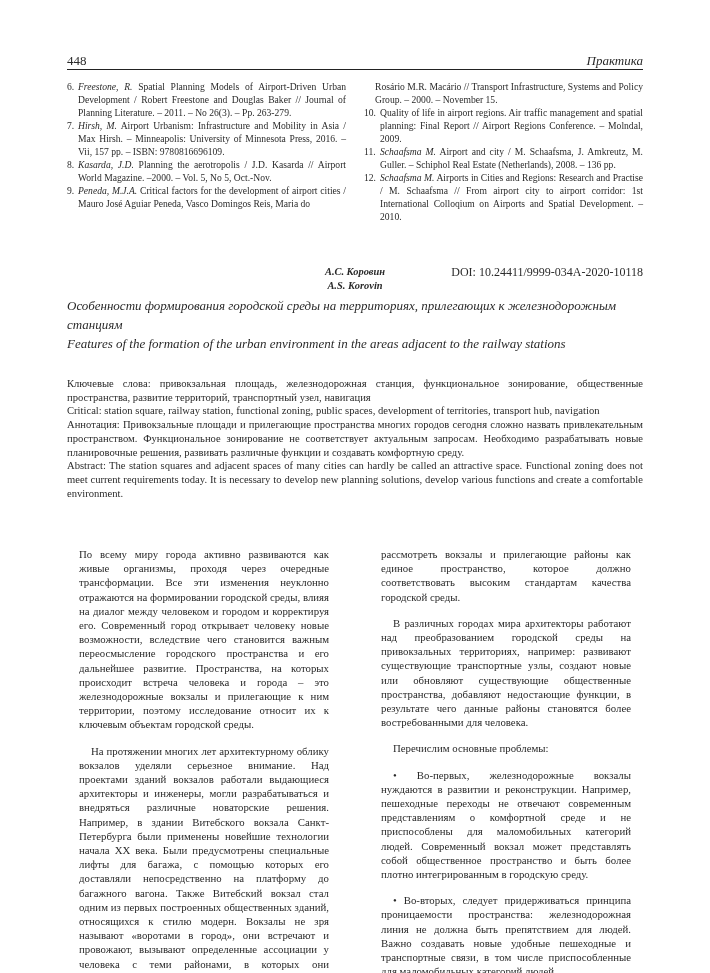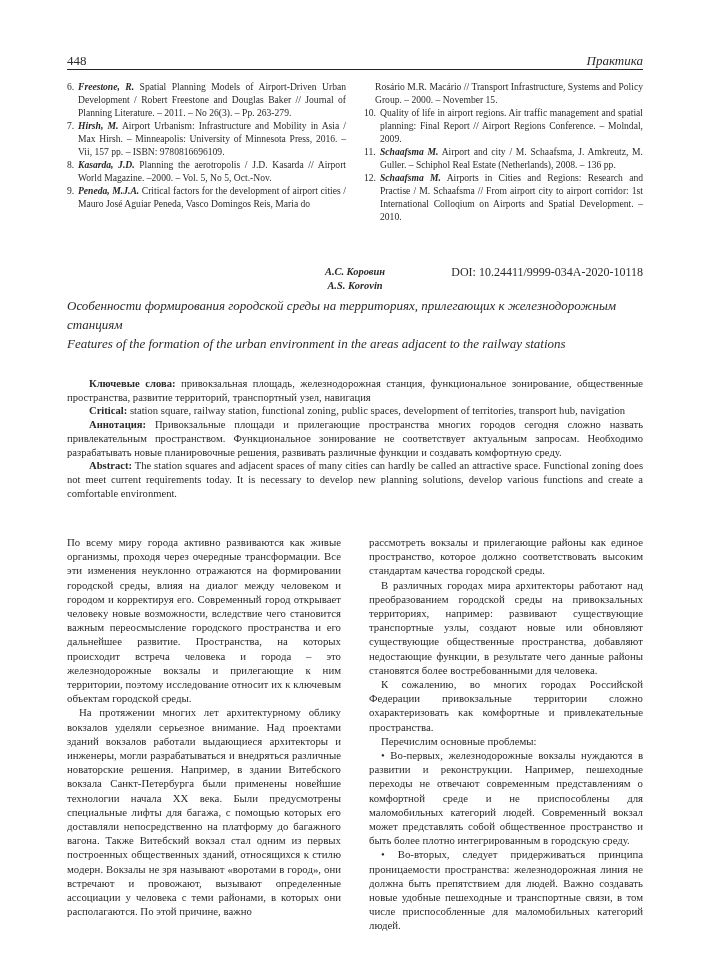"Freestone, R." .ref i { font-weight: bold -> none }
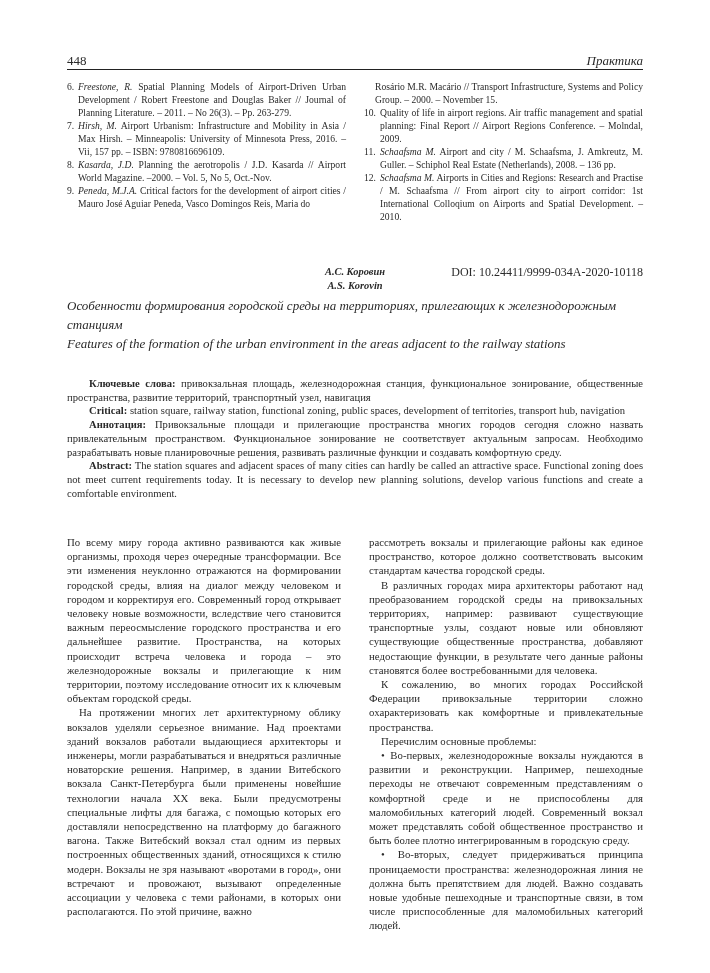"Ключевые слова:" .kw b { font-weight: bold -> normal; margin-left: 22px -> none }
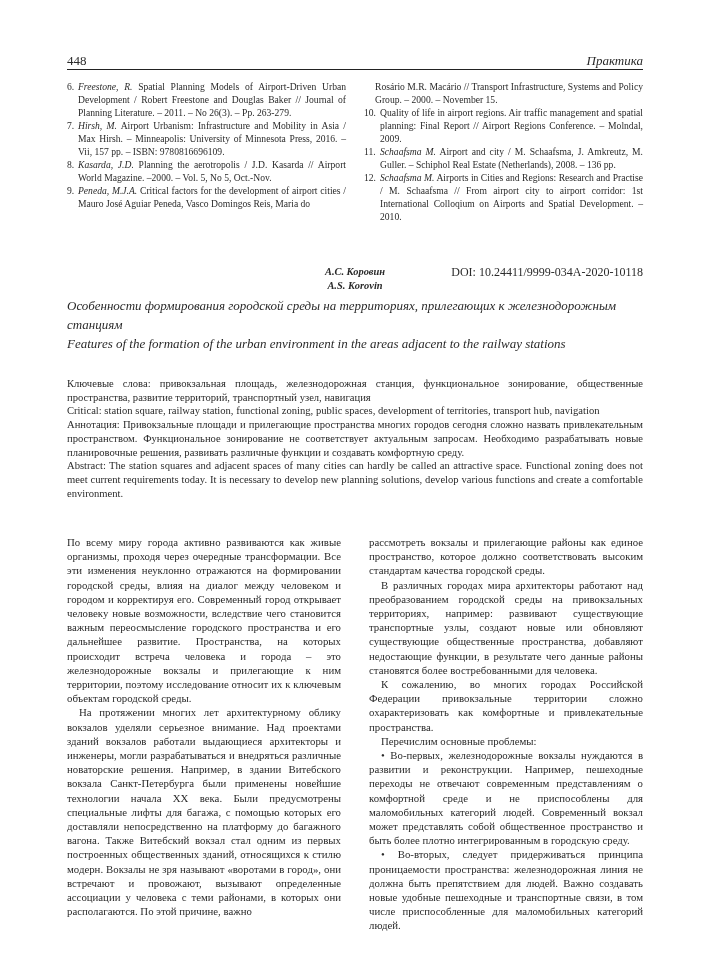"По всему миру города активно" .col p { margin: 0 -> 12px }
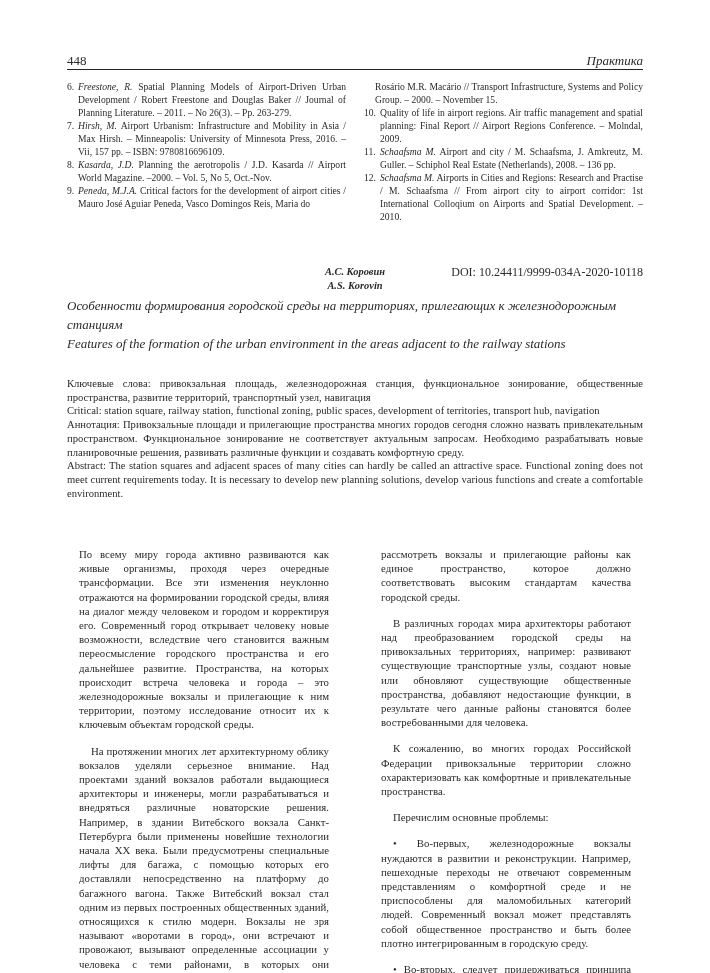"К сожалению, во многих городах" p.ind { html: <p>К сожалению, во многих городах Российской Федерации привокзальные территории сложно охарактеризовать как комфортные и привлекательные пространства.</p> -> none }
